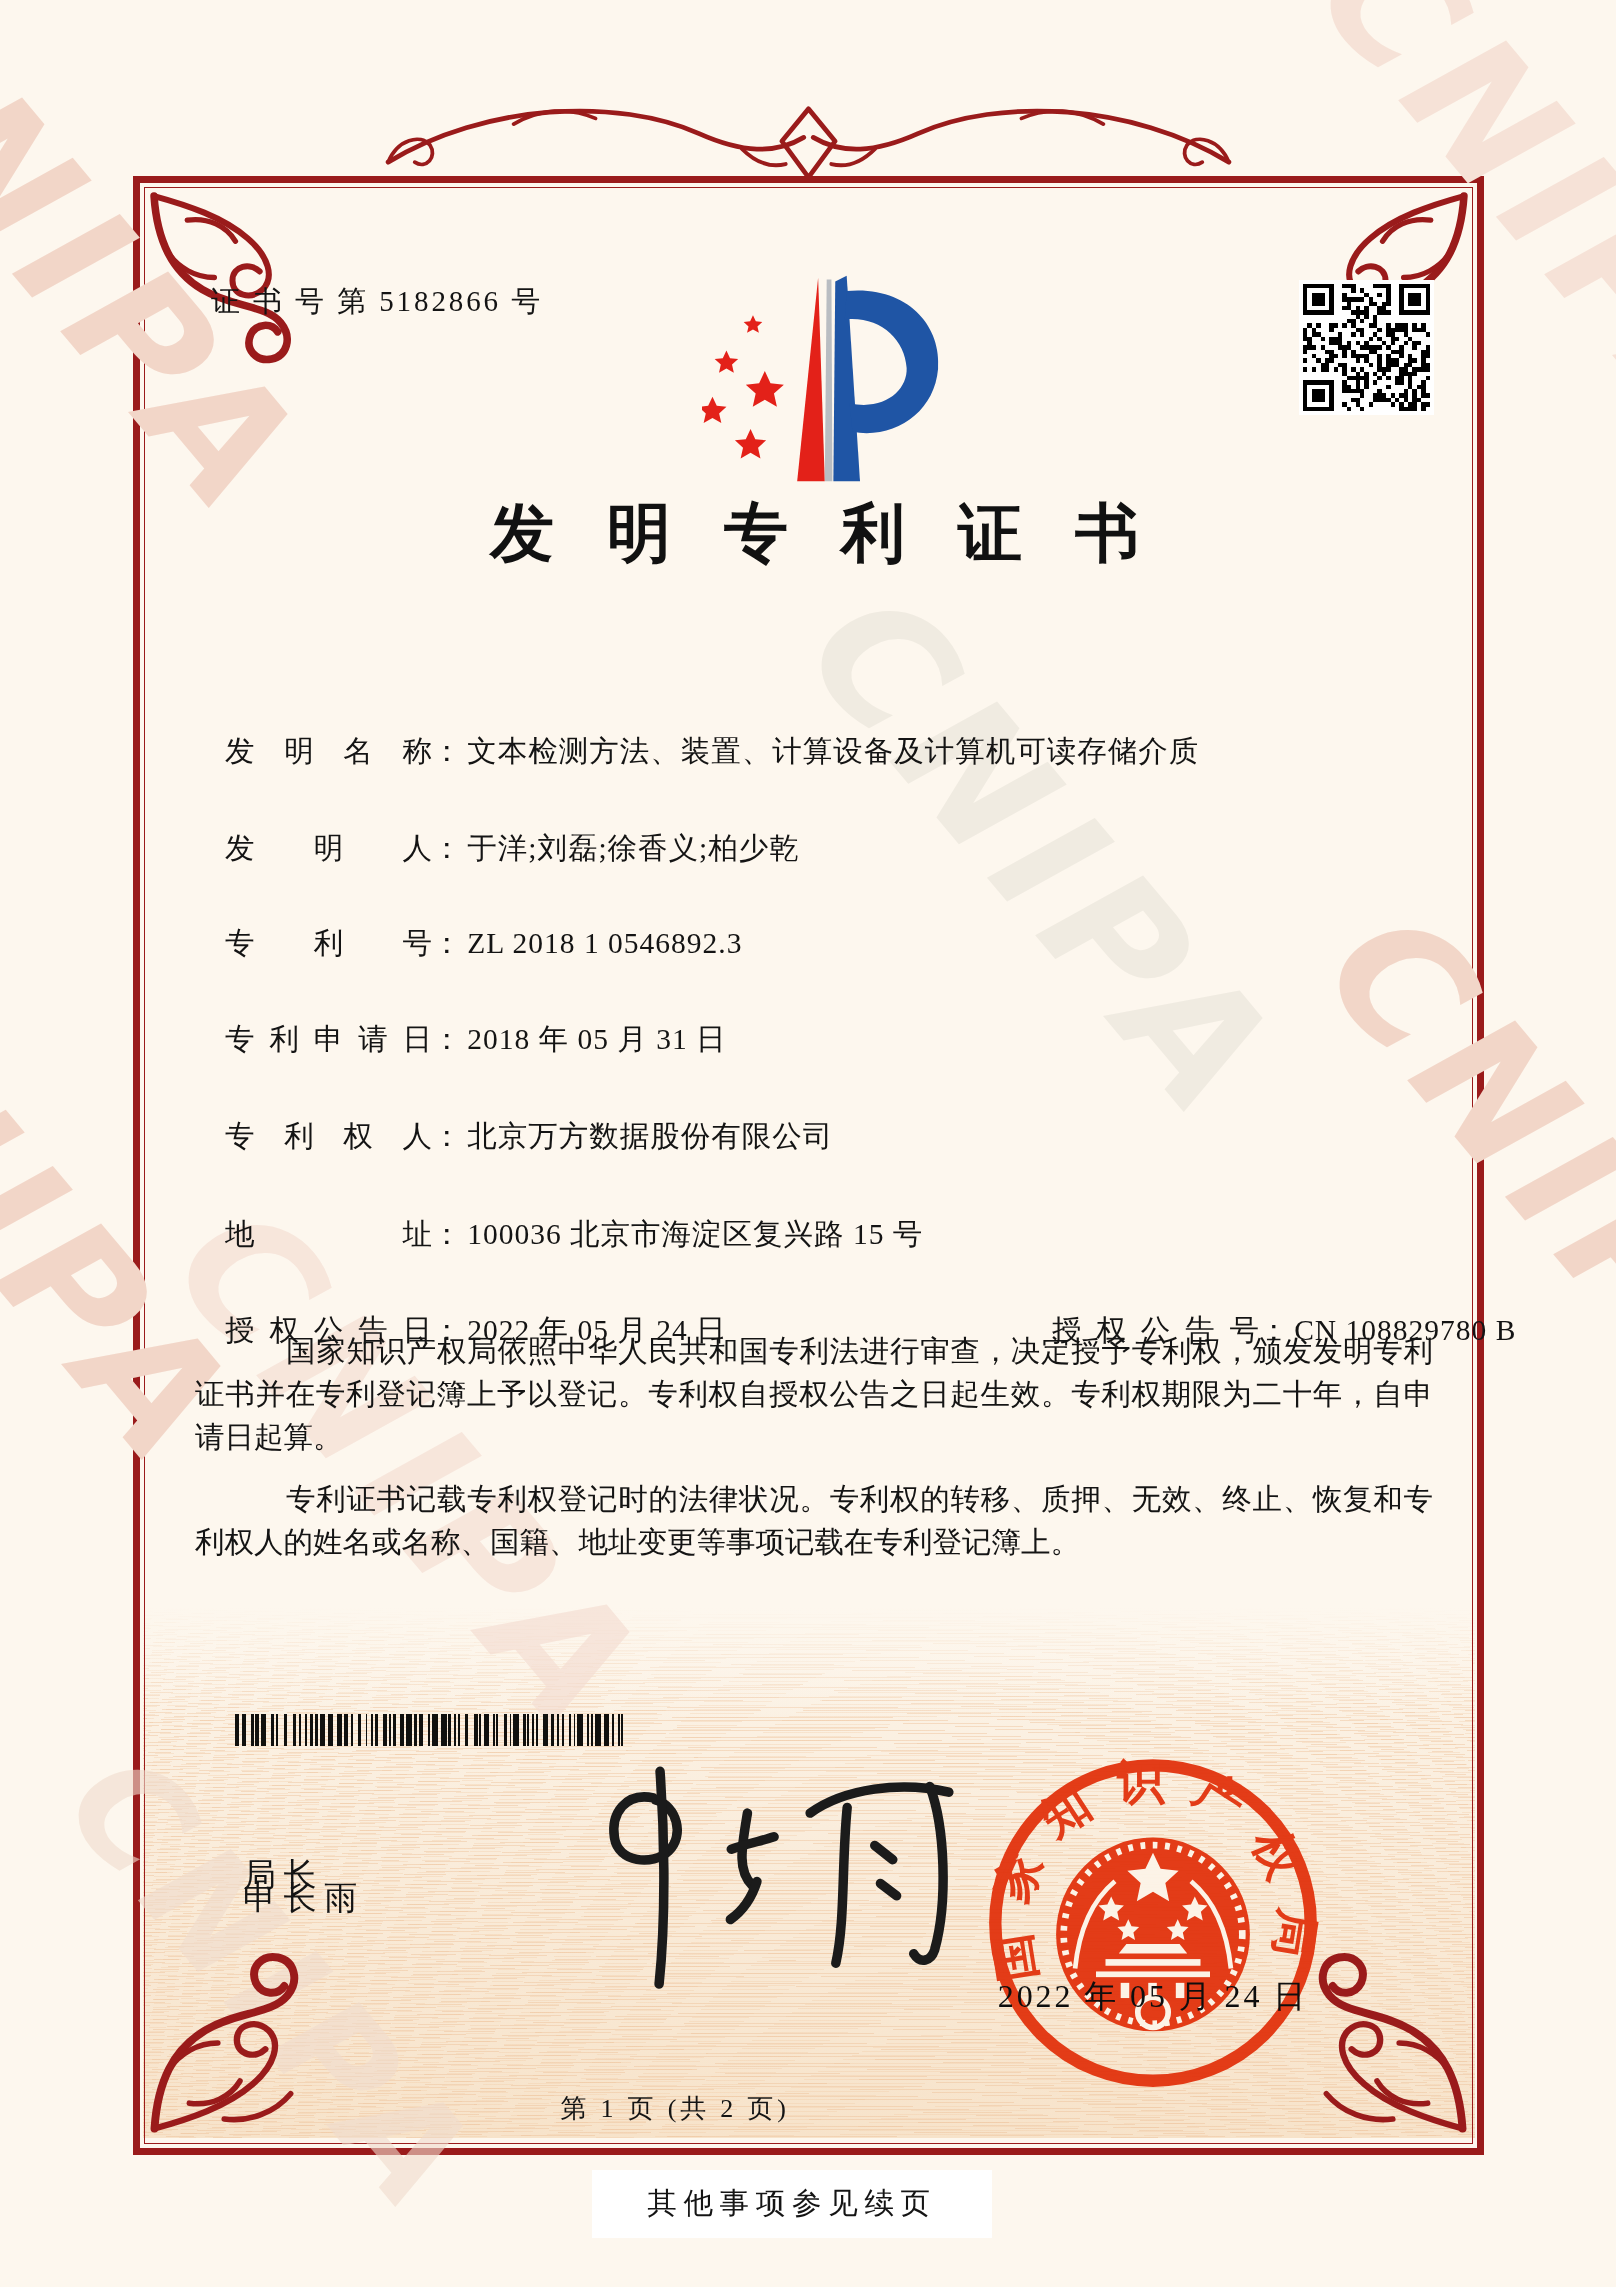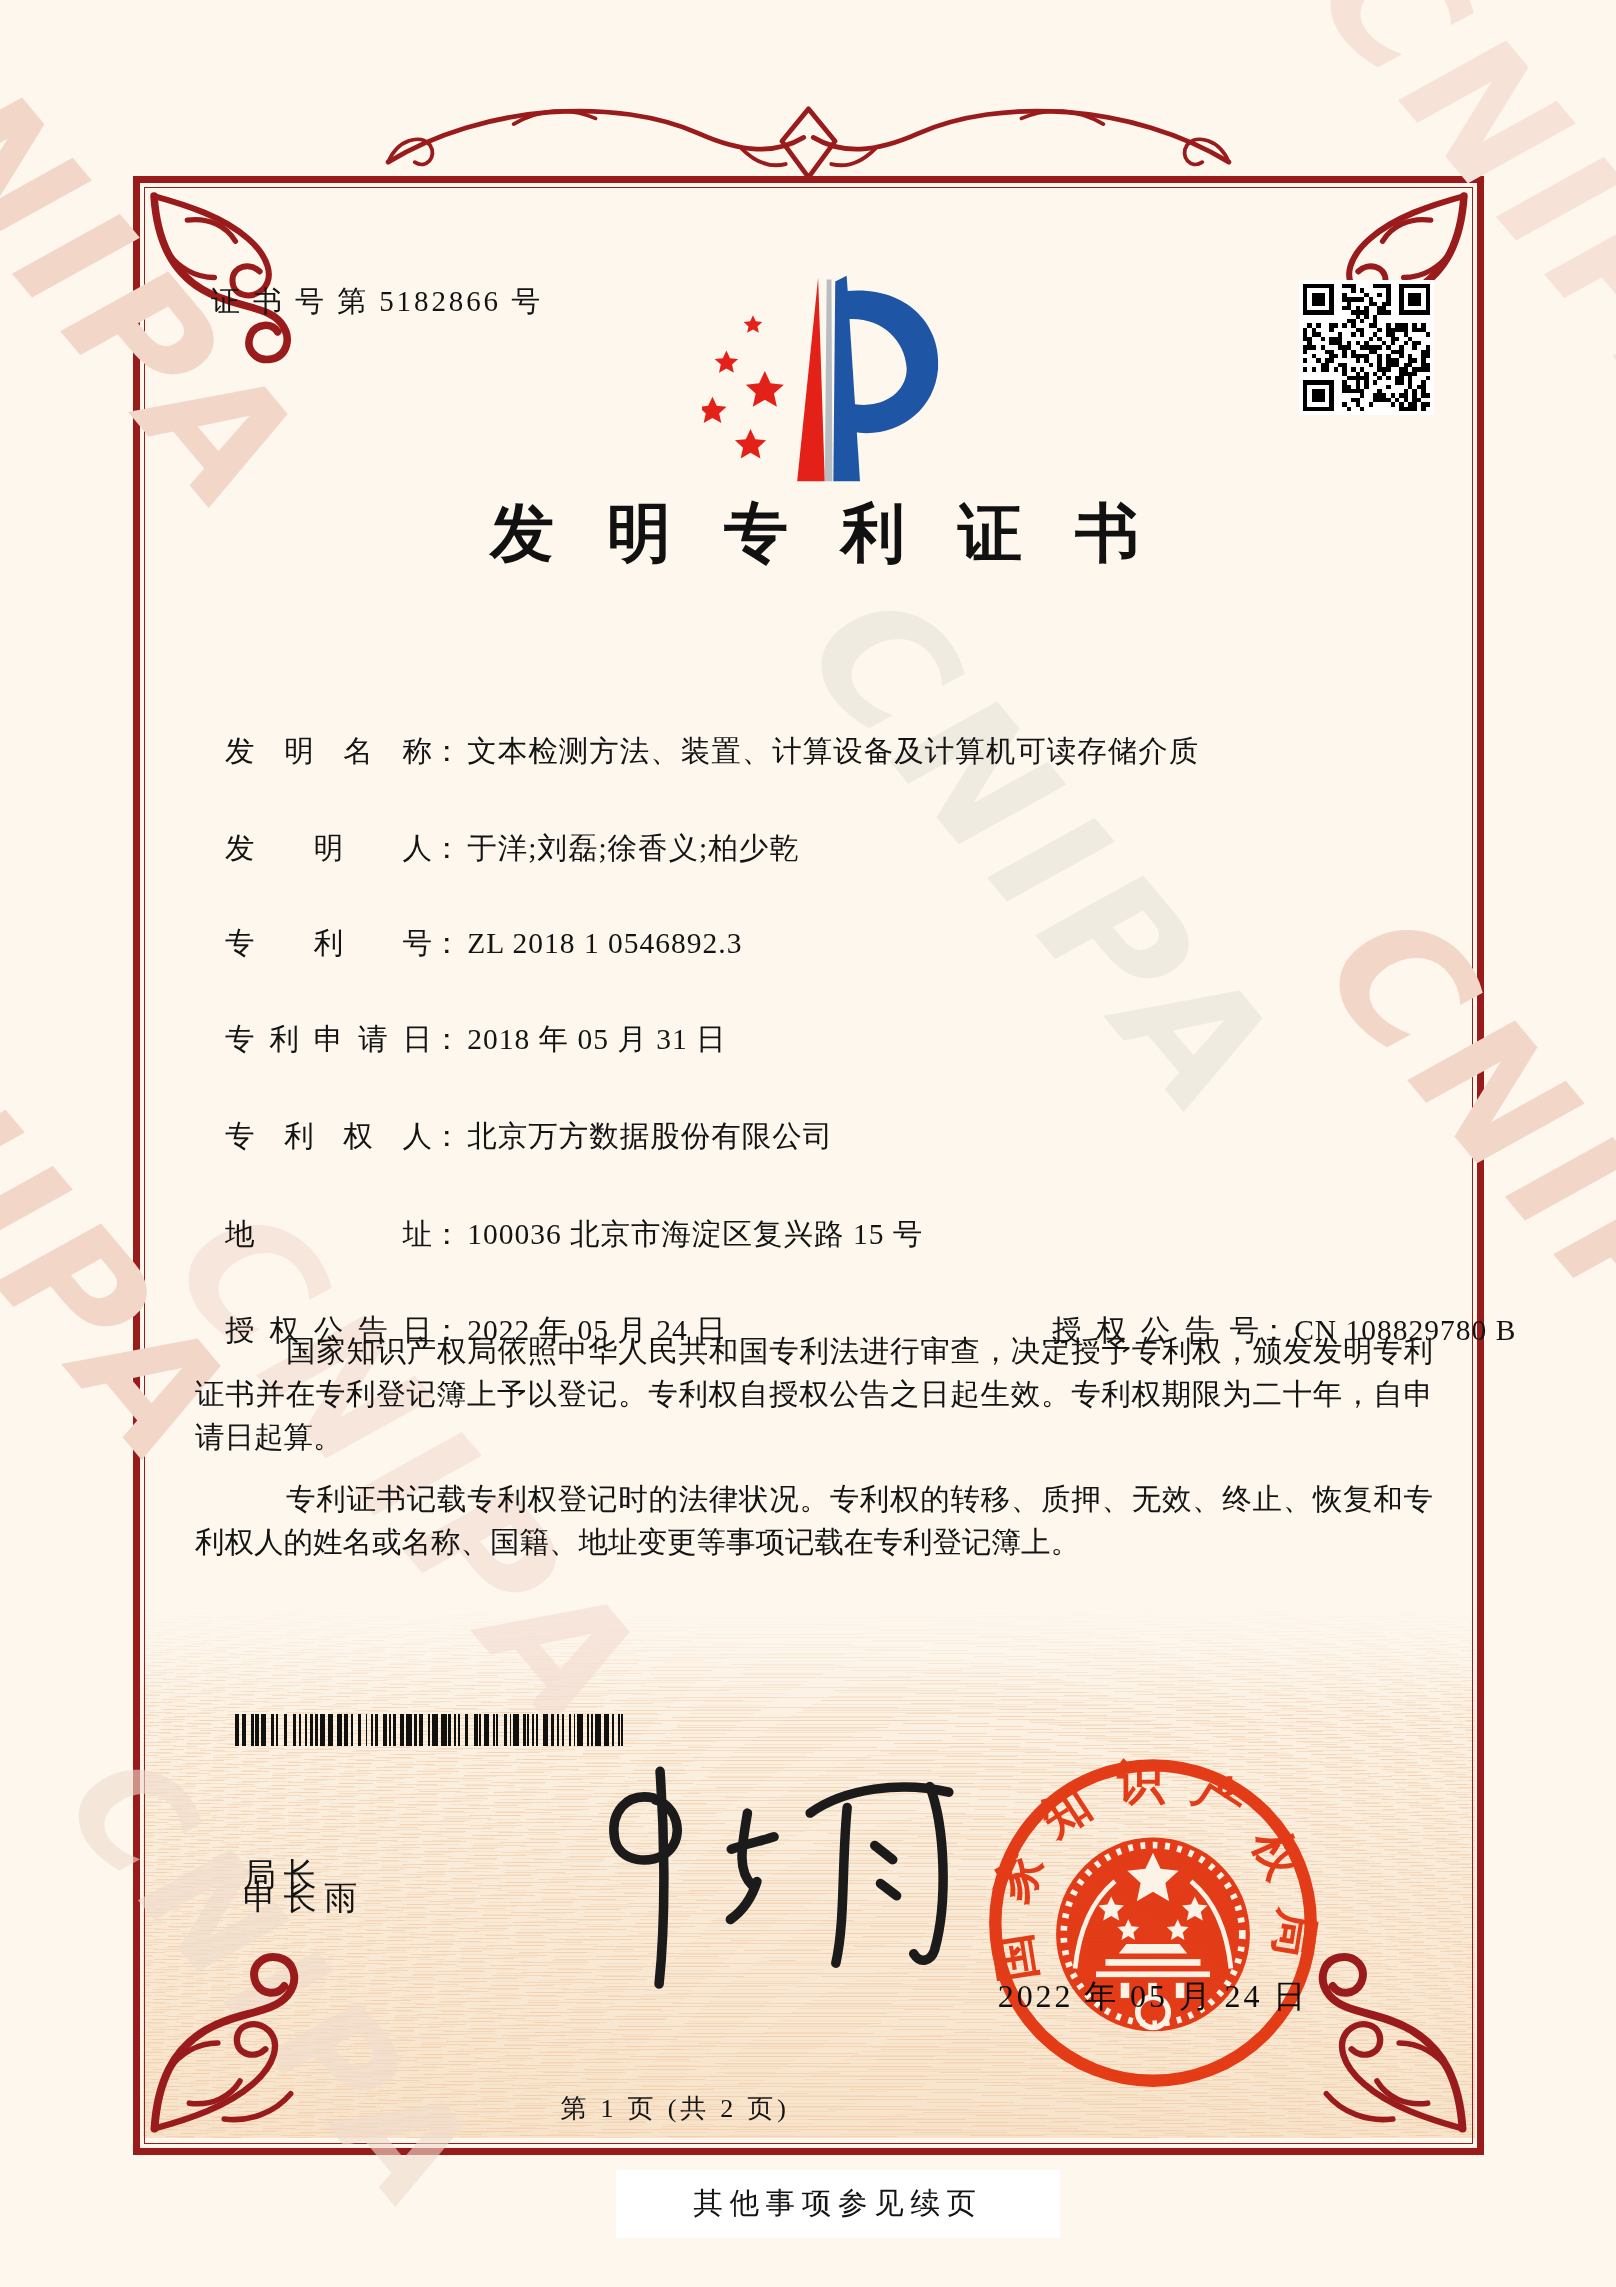"其他事项参见续页" .cont-note-box { left: 616px -> 592px; width: 444px -> 400px }
